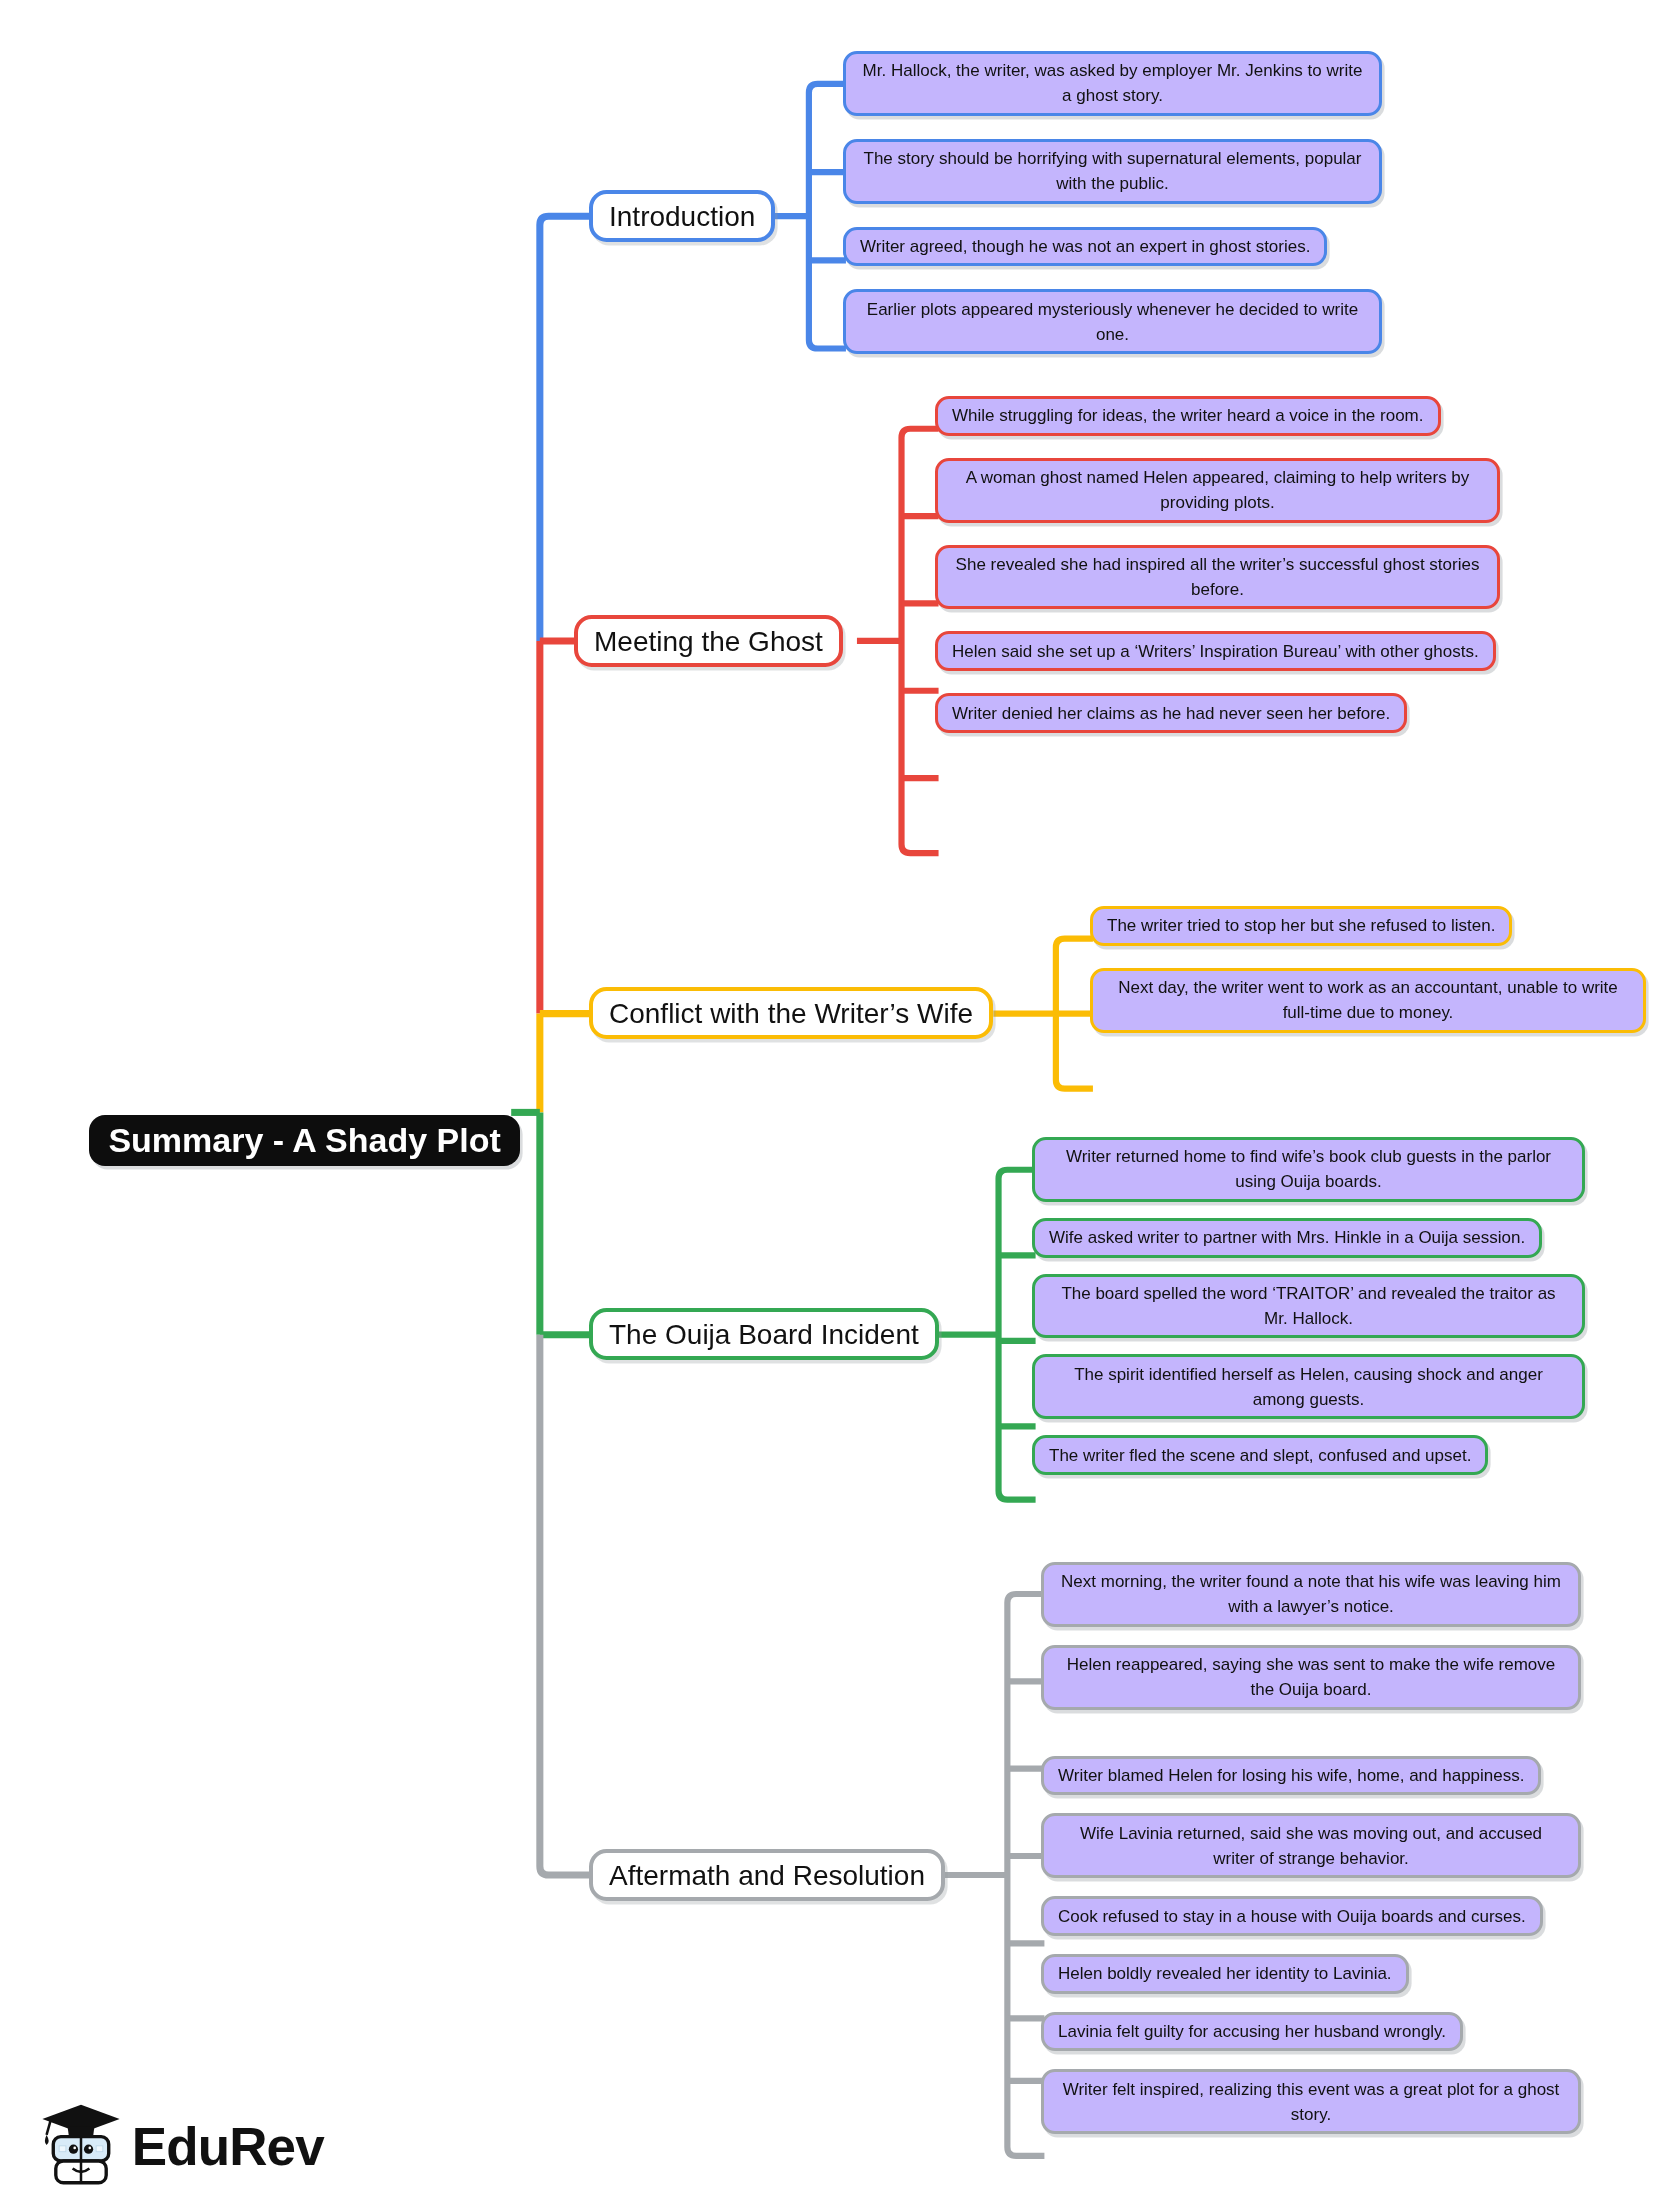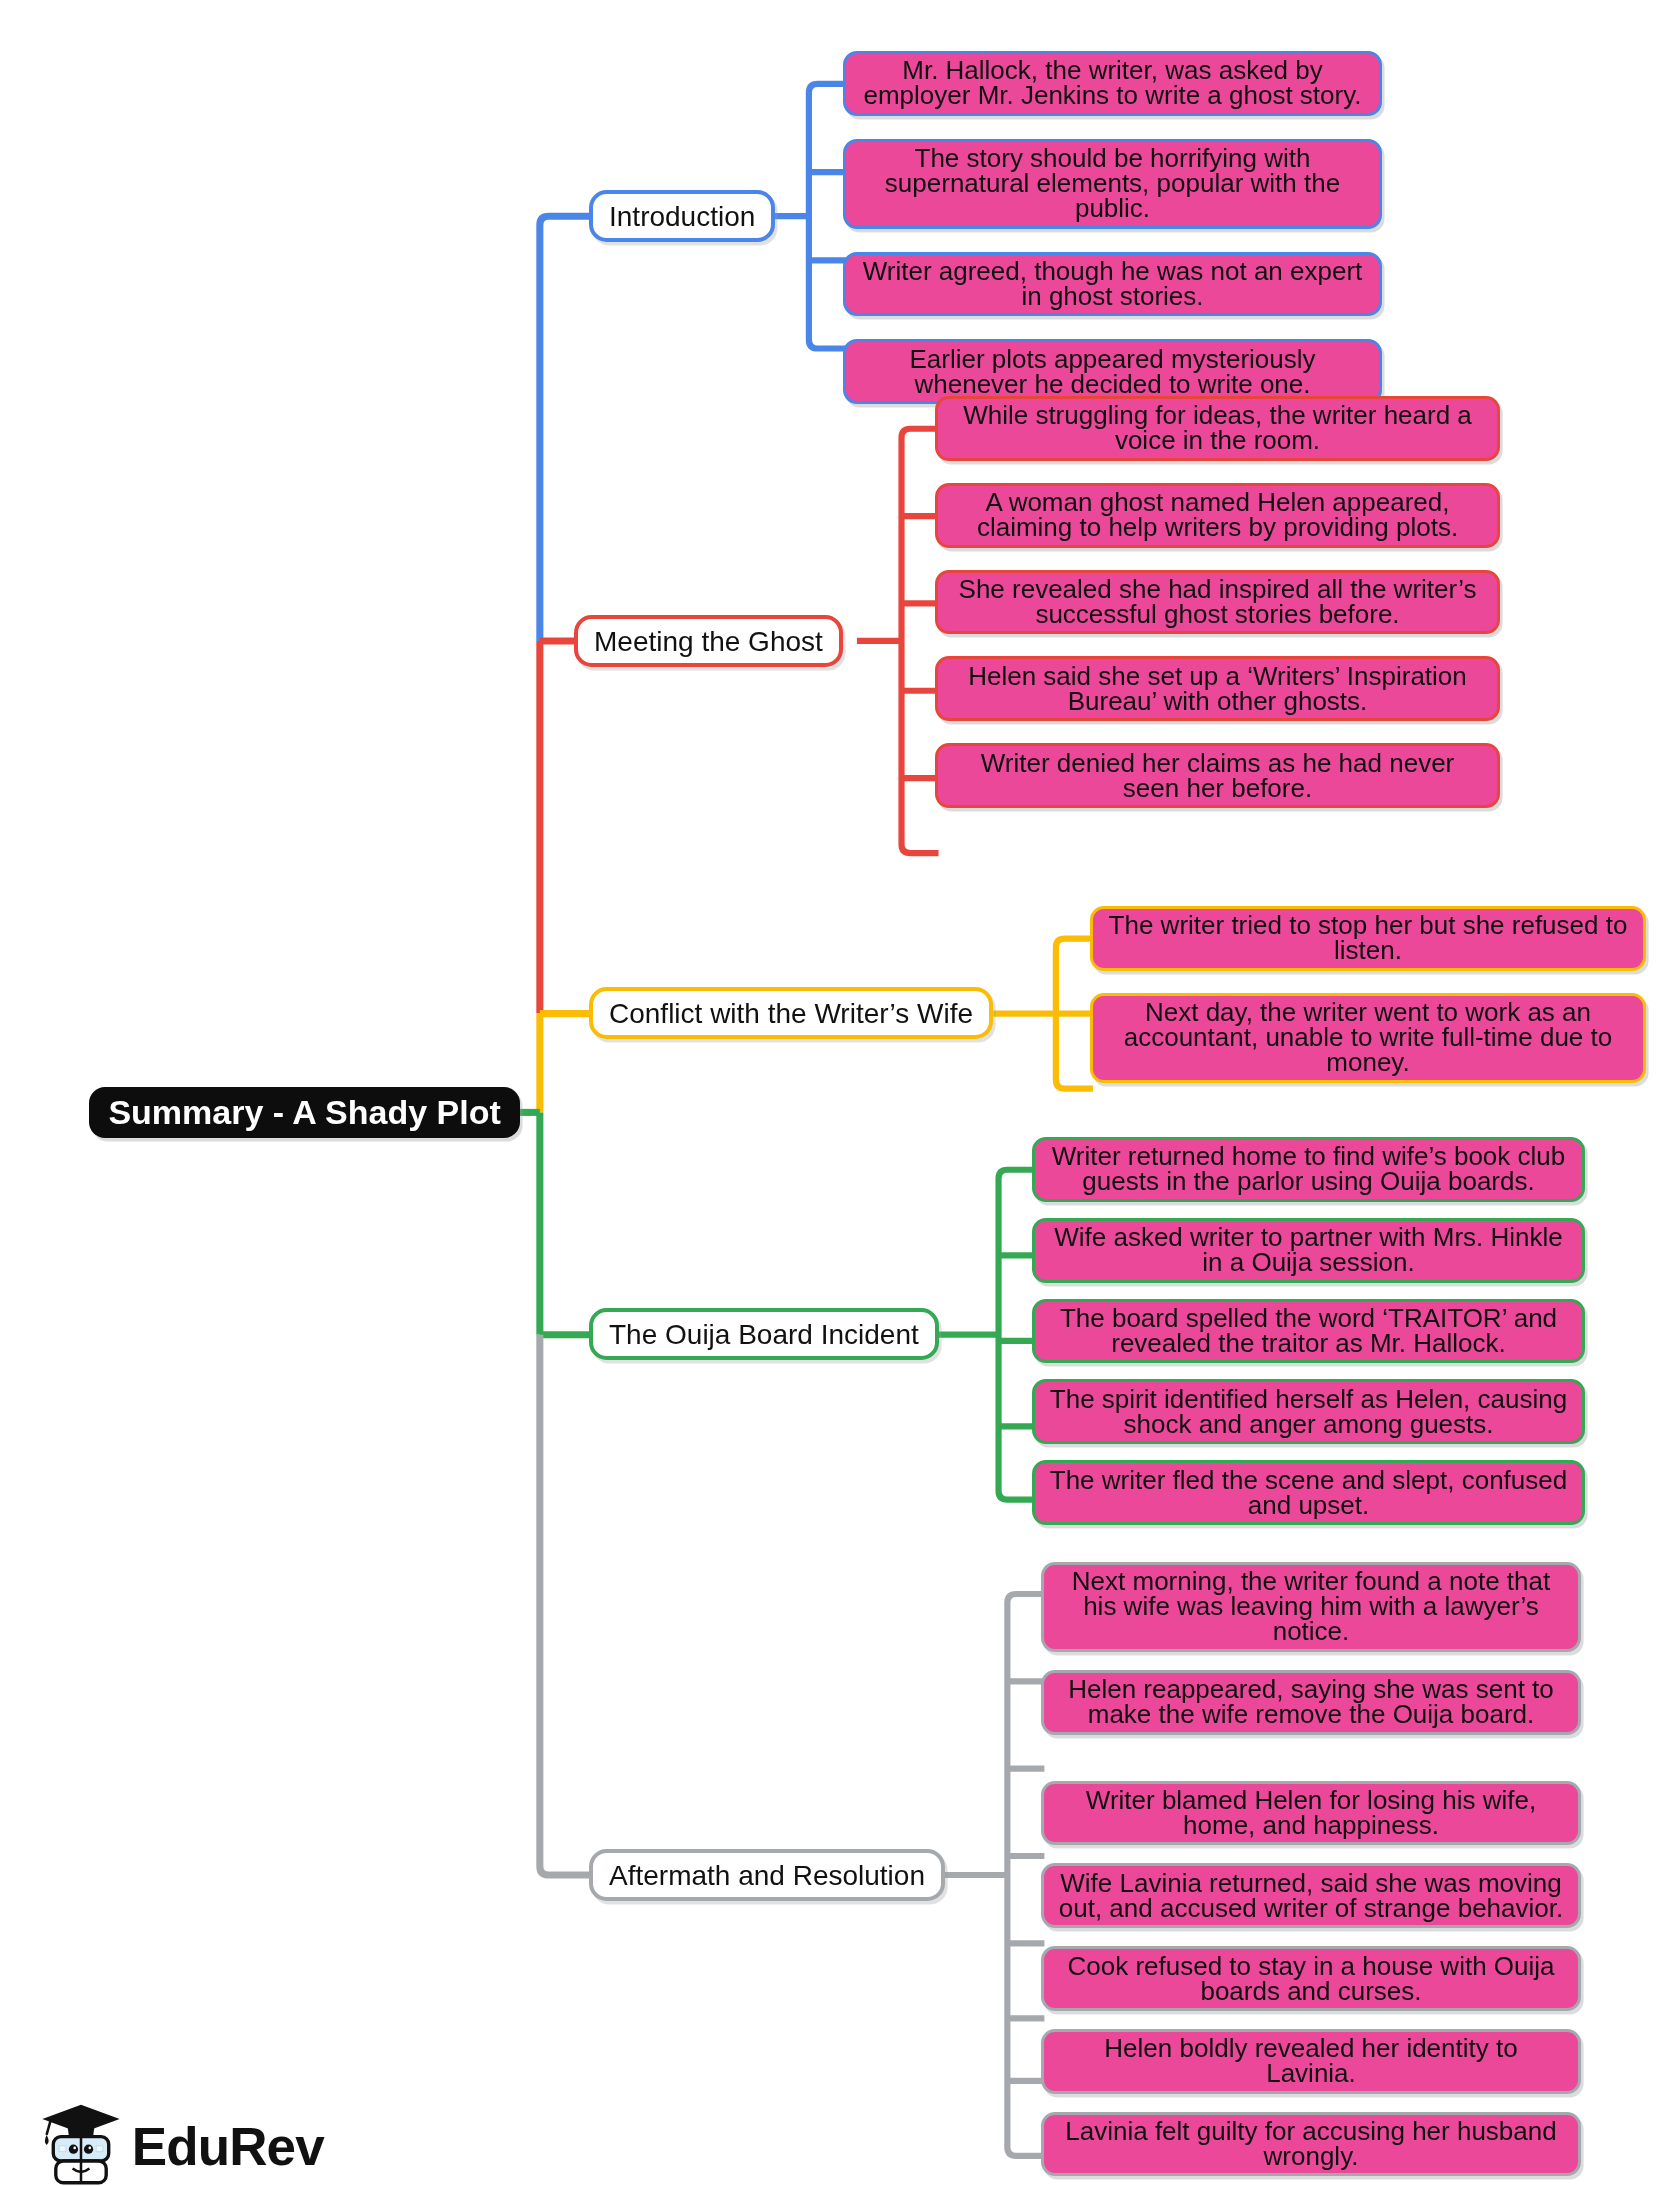"Mr. Hallock, the writer, was" .leaf { background: #ec4899 -> #c4b5fd; font-size: 26px -> 17px }
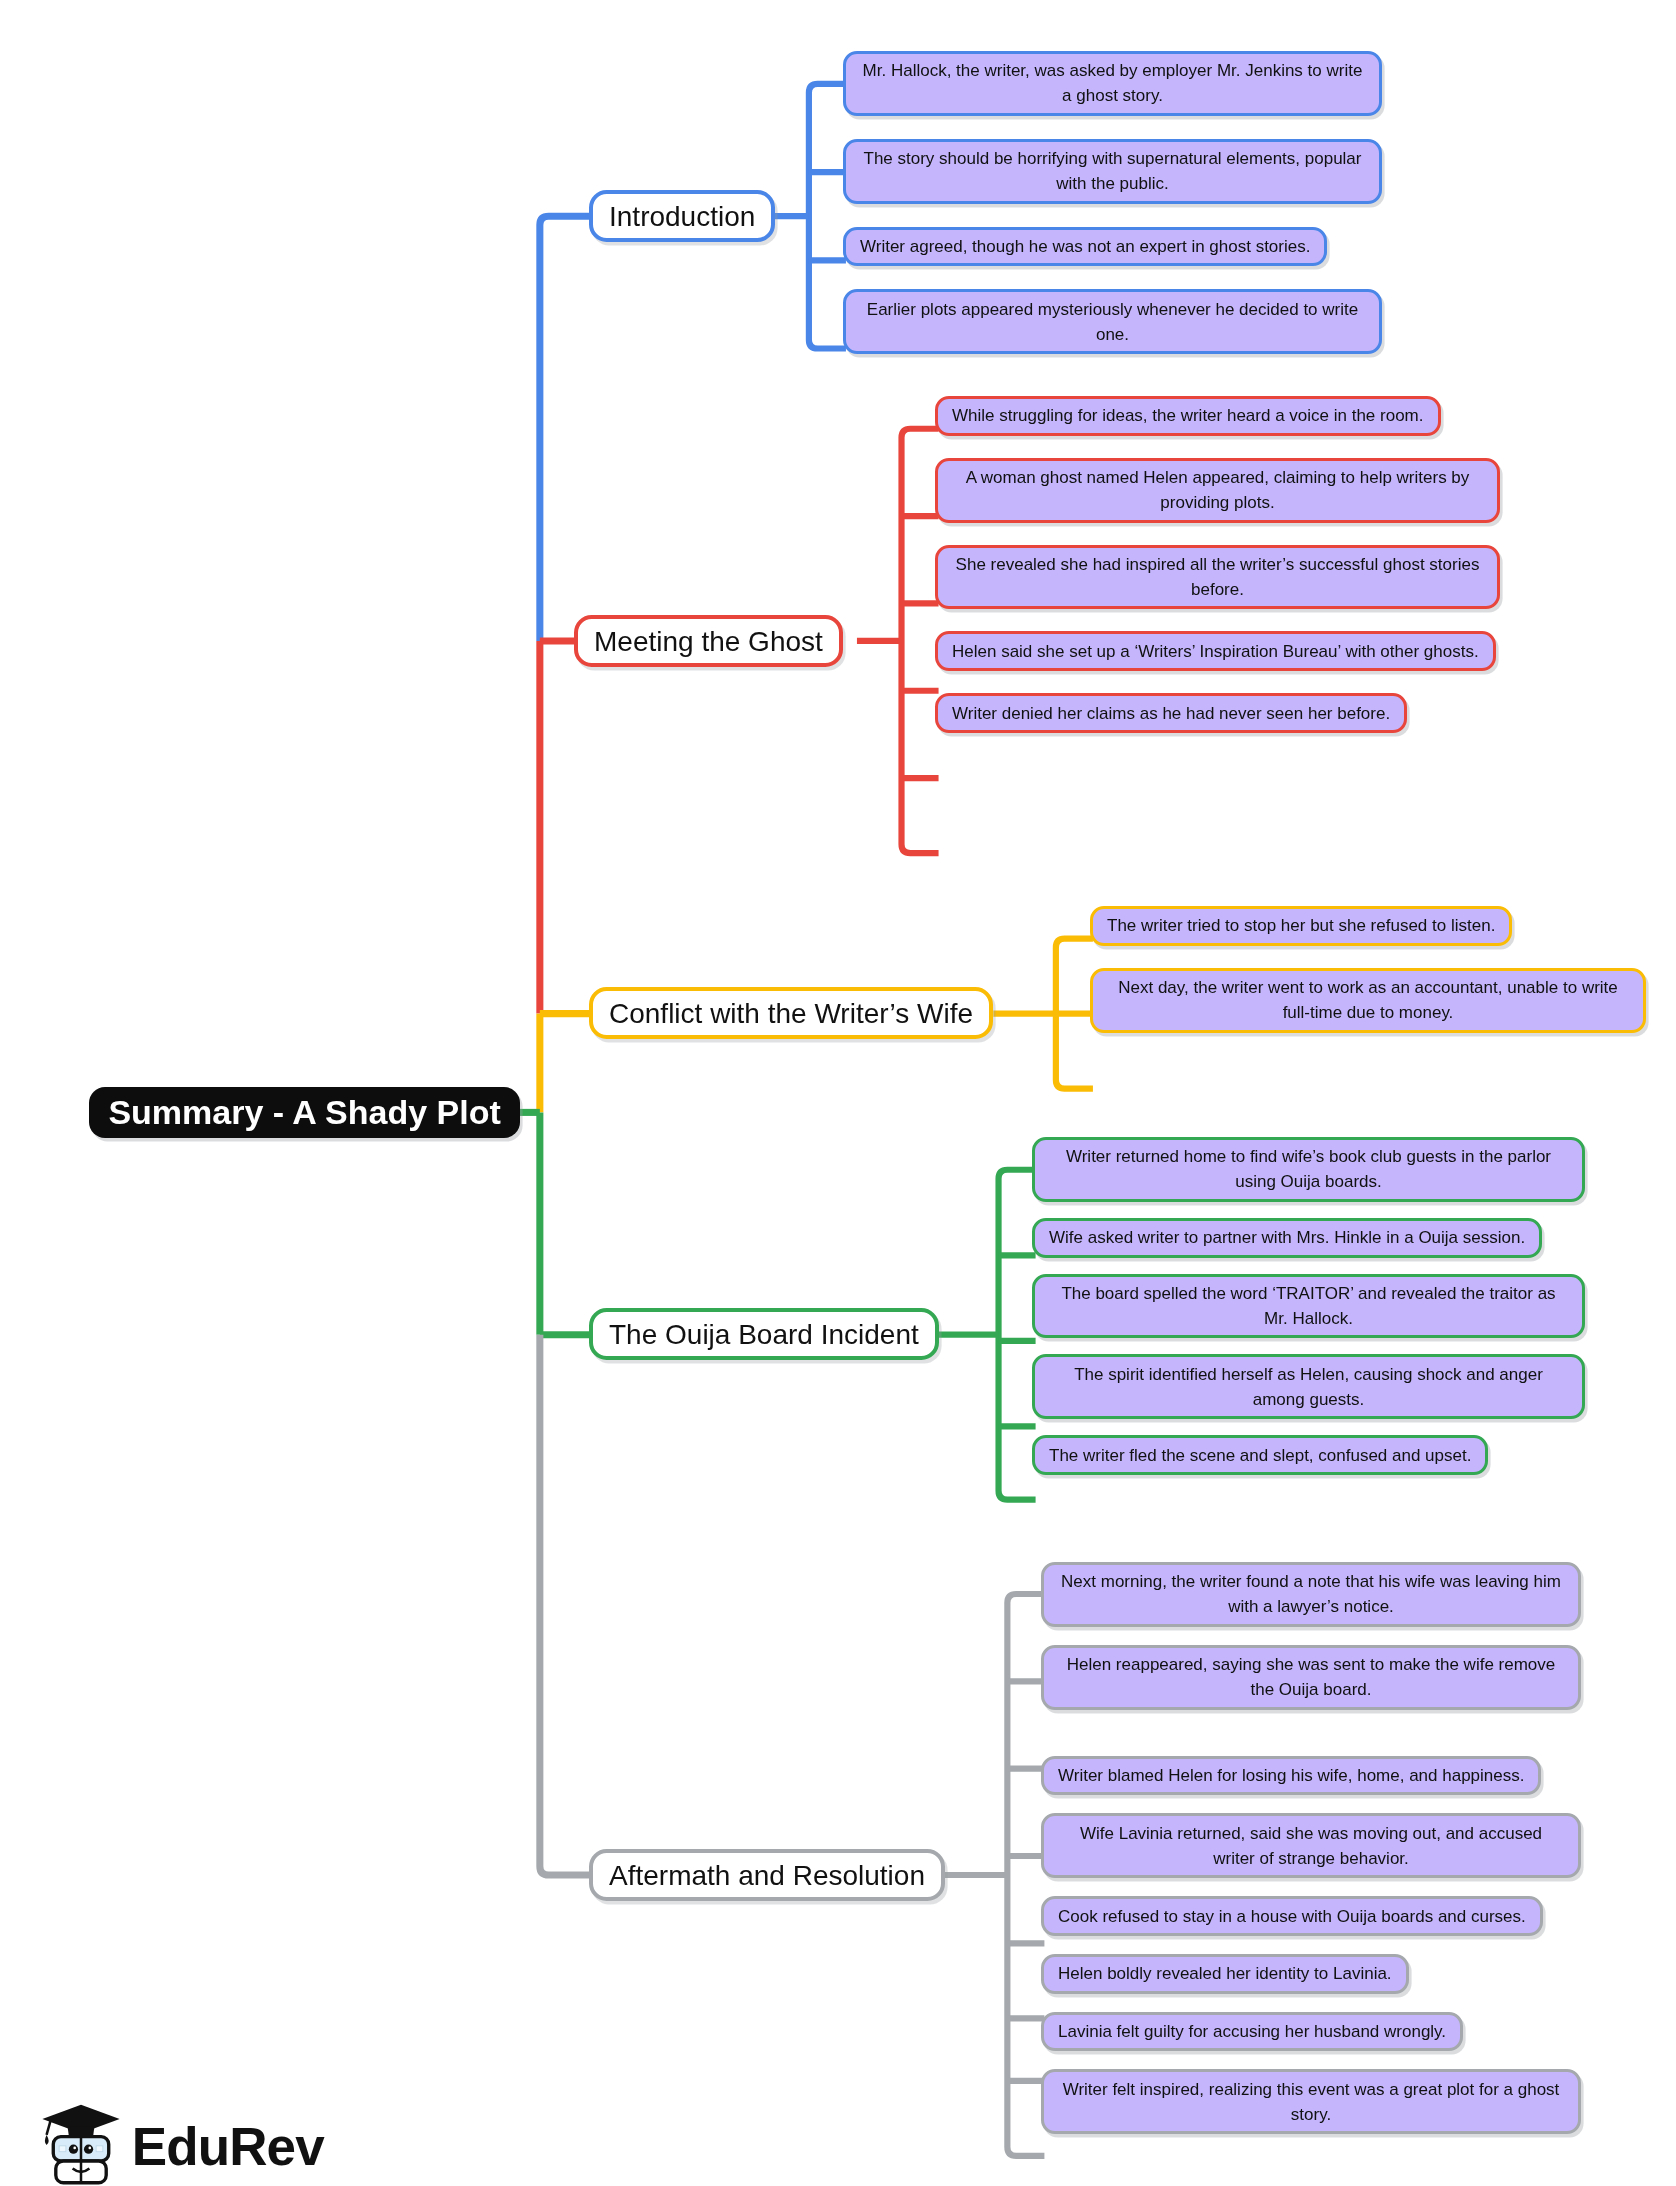"Summary - A Shady Plot" .node { margin-top: none -> 28px }
